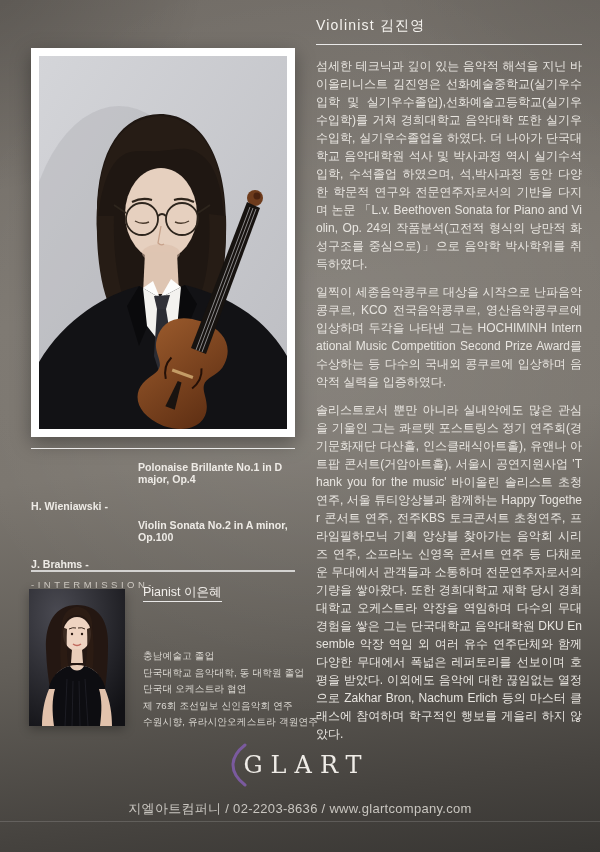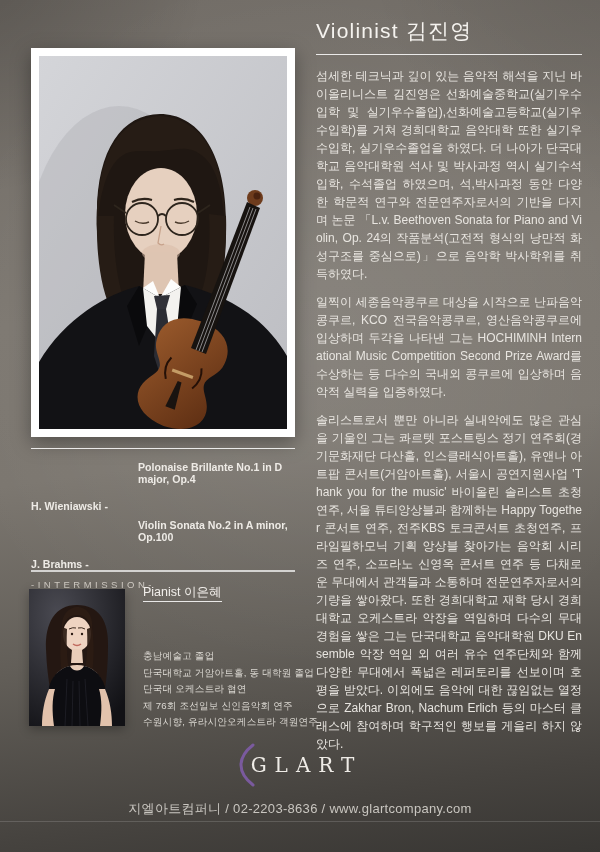"Violinist 김진영" .bio-title { font-size: 21px -> 14px }
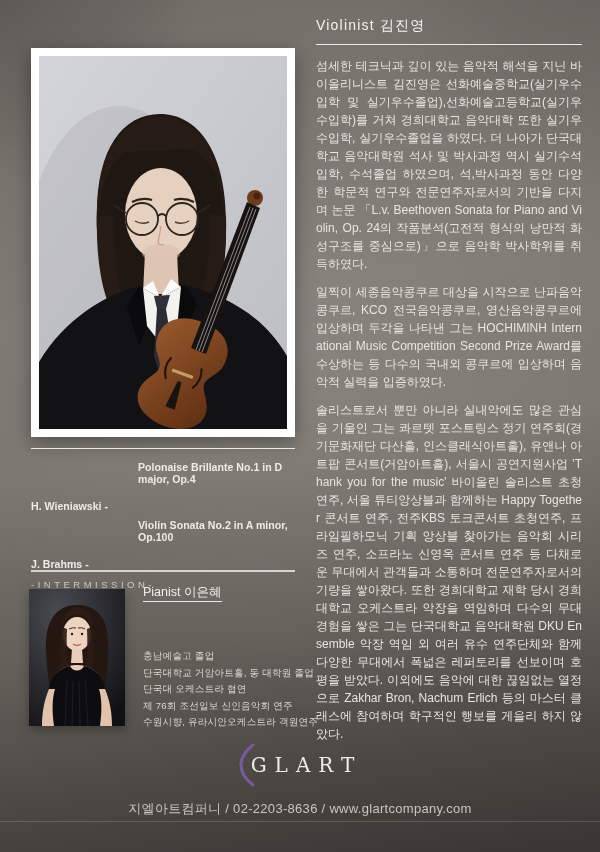"단국대학교 거암아트홀, 동 대학원 졸업" li { text: 거암아트홀 -> 음악대학 }
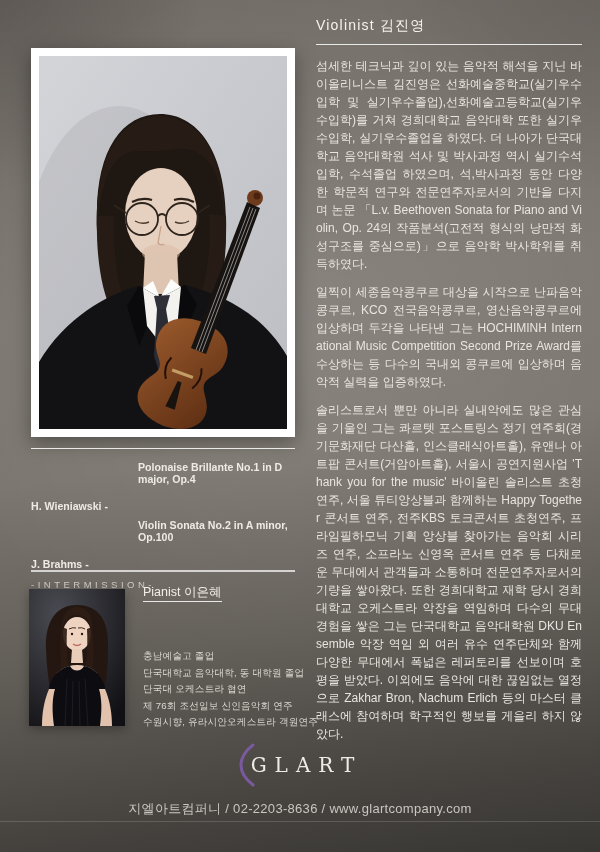"GLART" .logo-text { font-size: 20px -> 24px }
